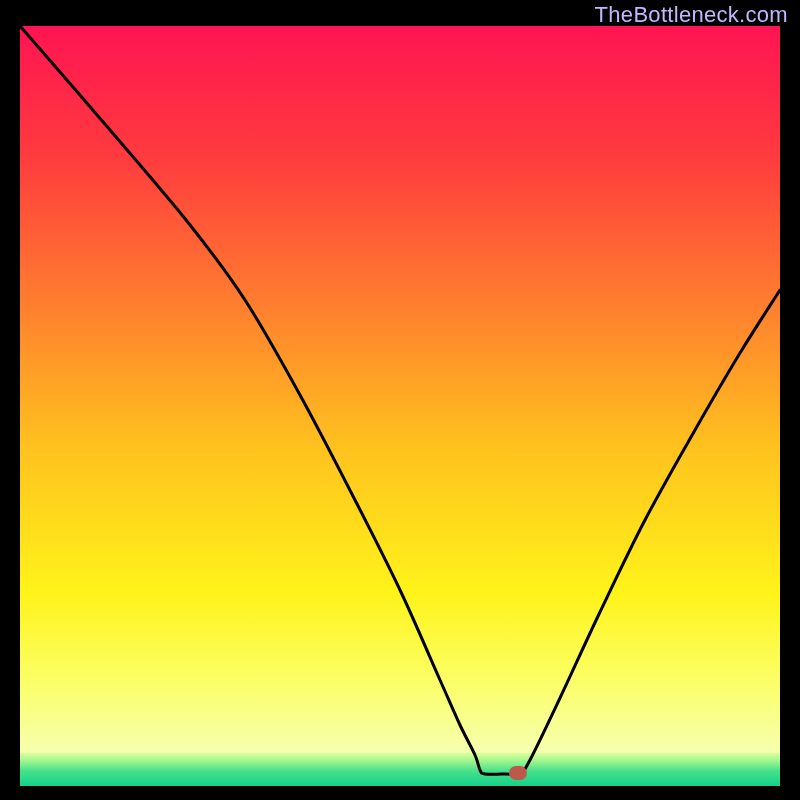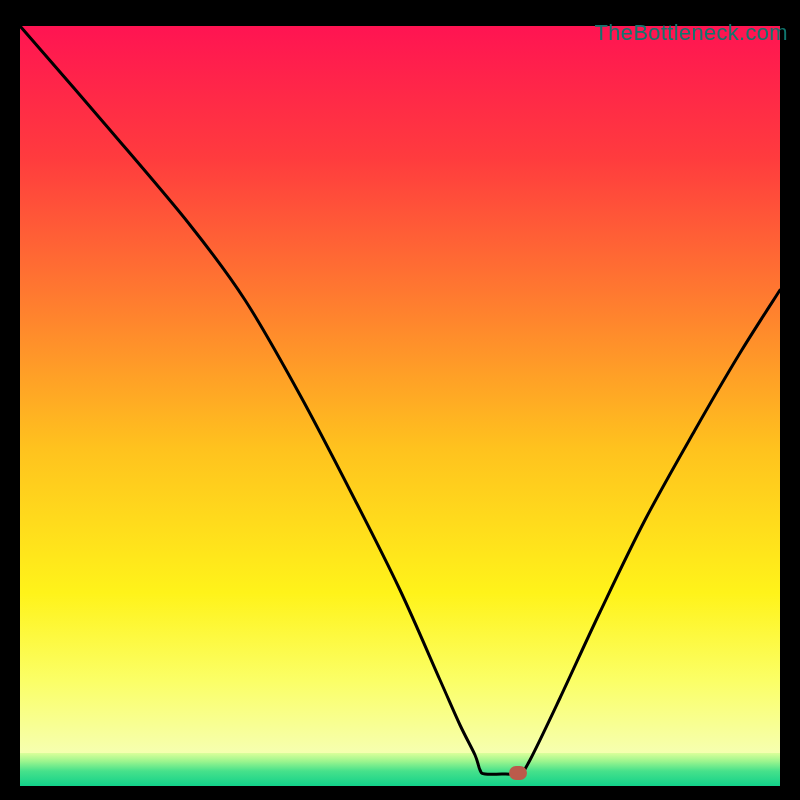"TheBottleneck.com" .watermark { color: #0f766e -> #c4b5fd; top: 20px -> 2px }
